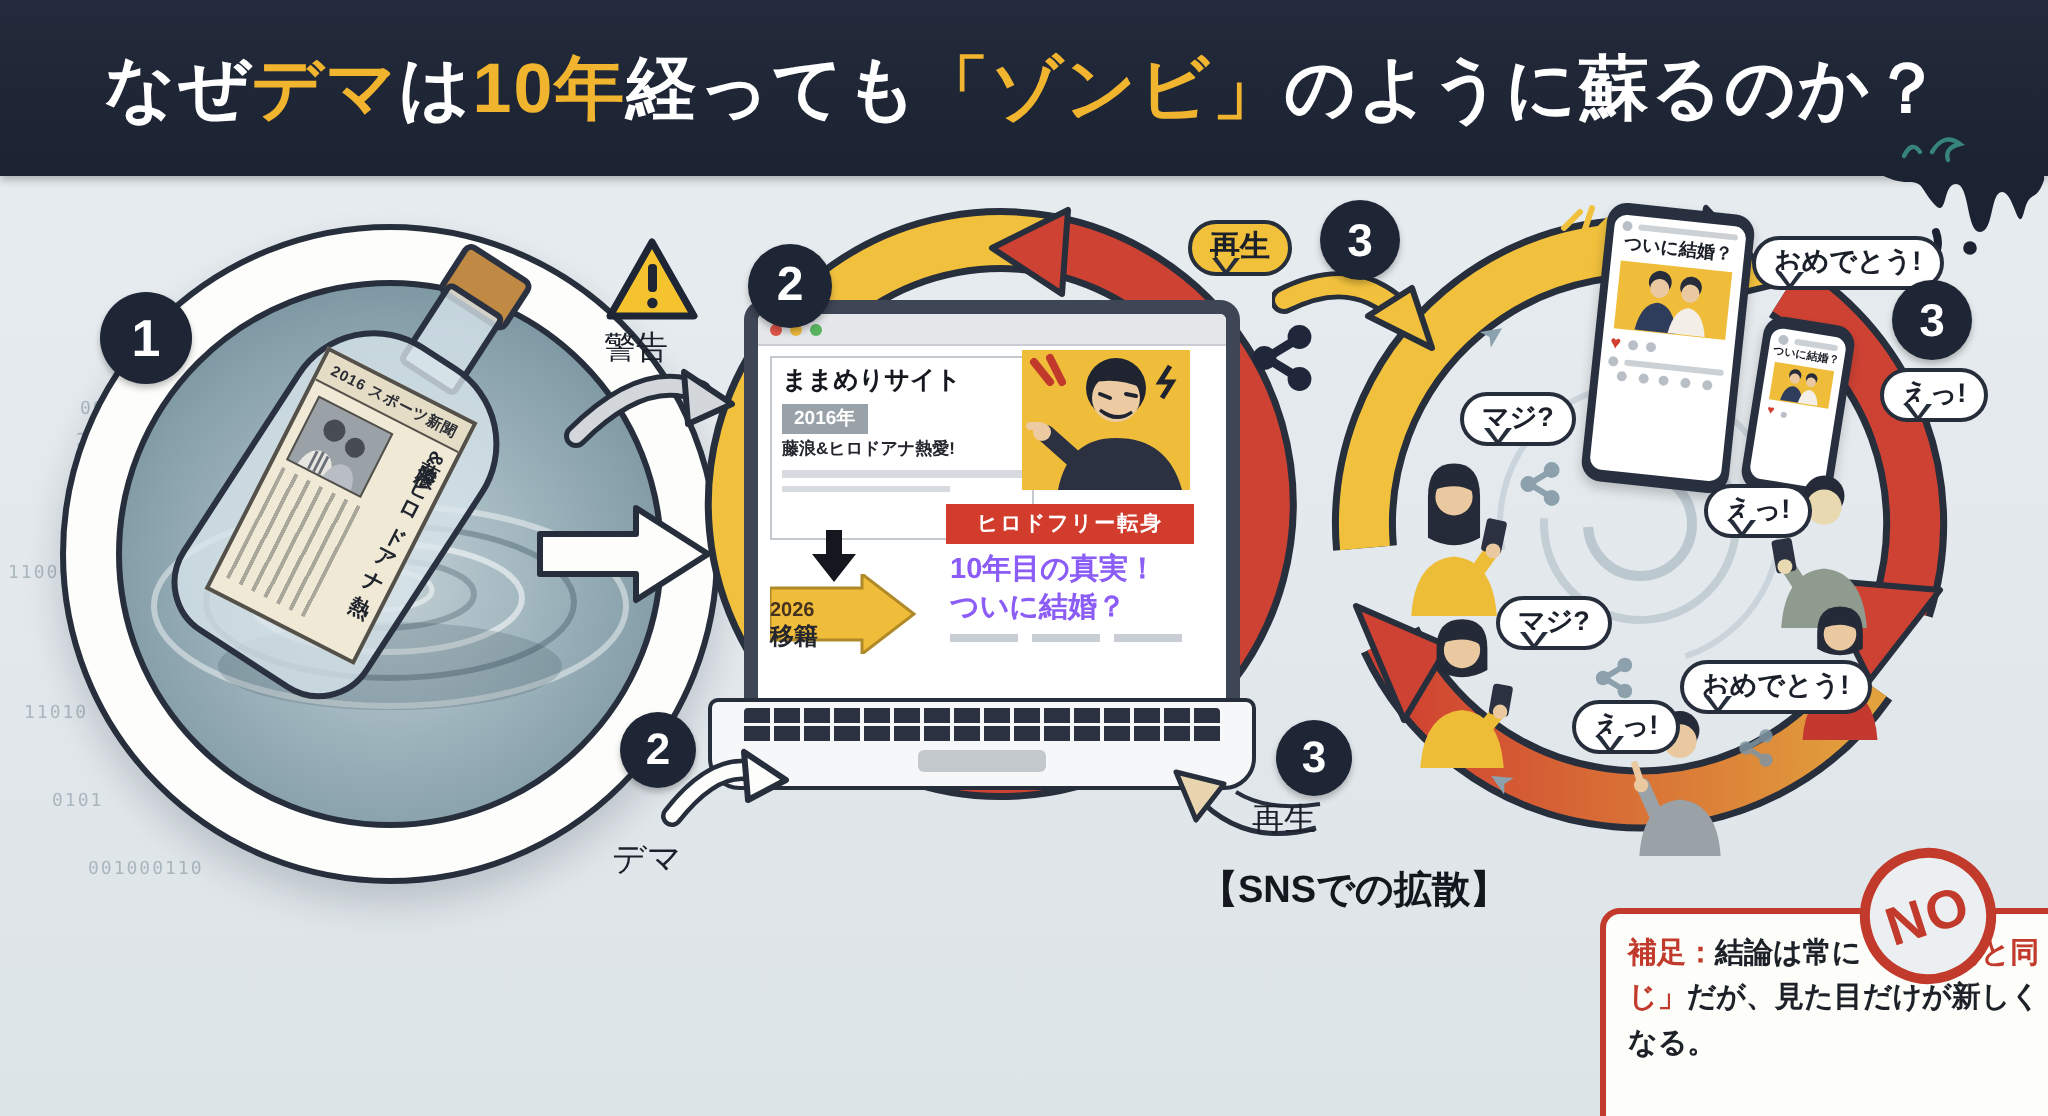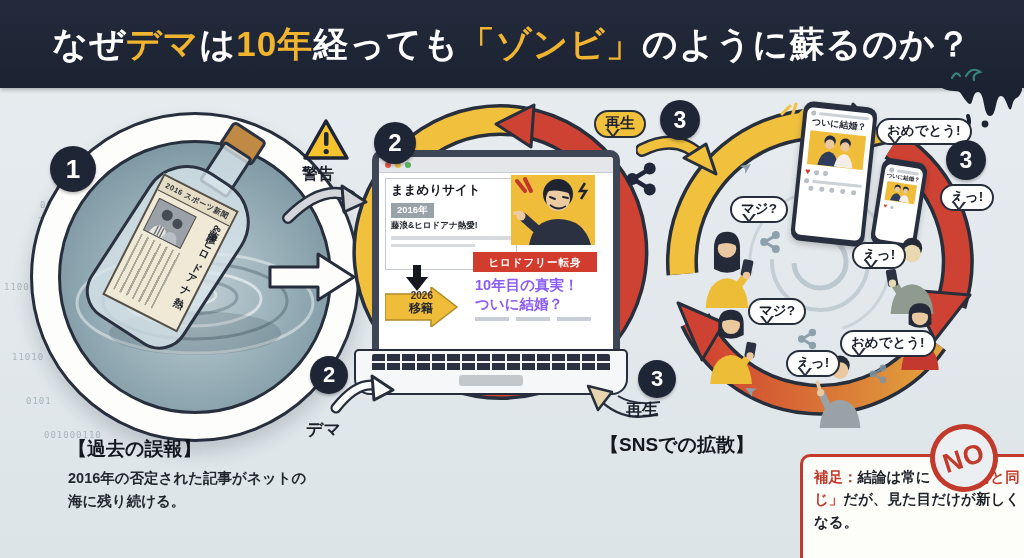"警告" .lbl { font-weight: 700 -> 400 }
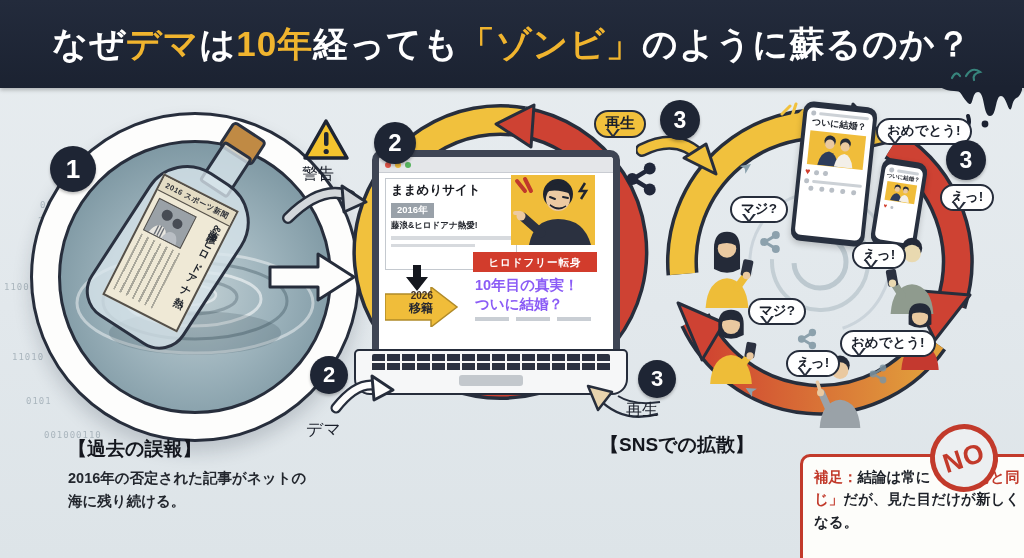"2026" #tr-arrow .txt { text-align: right -> left; top: 3px -> 13px }
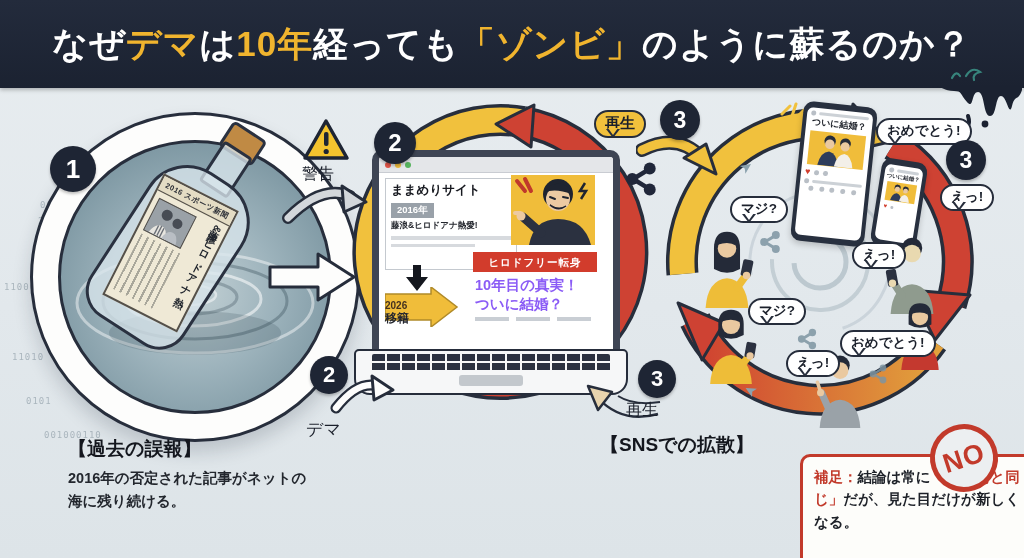"【過去の誤報】" div.abs { html: <div> <div>【過去の誤報】</div> <div>2016年の否定された記事がネットの海に残り続ける。</div> </div> -> none }
